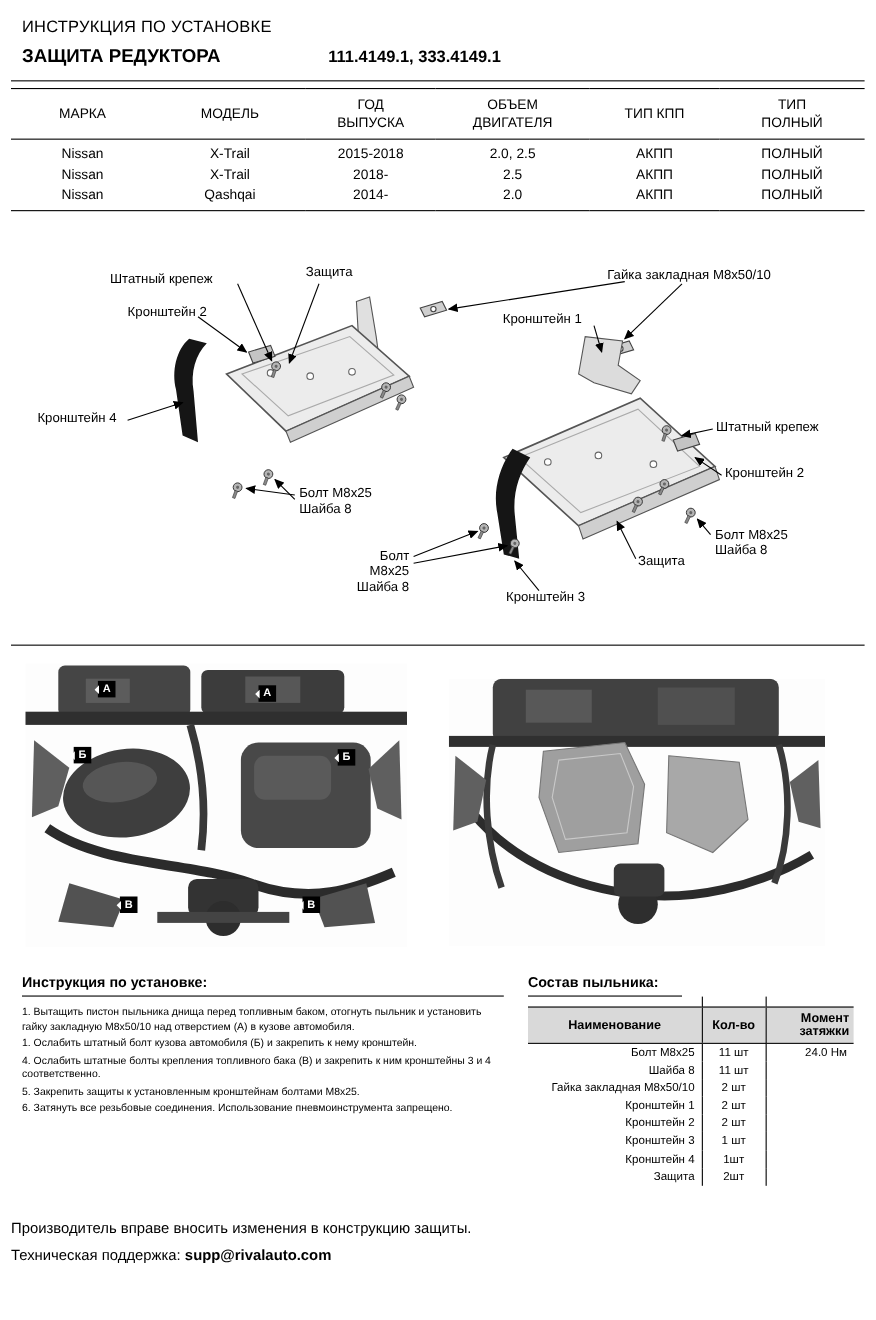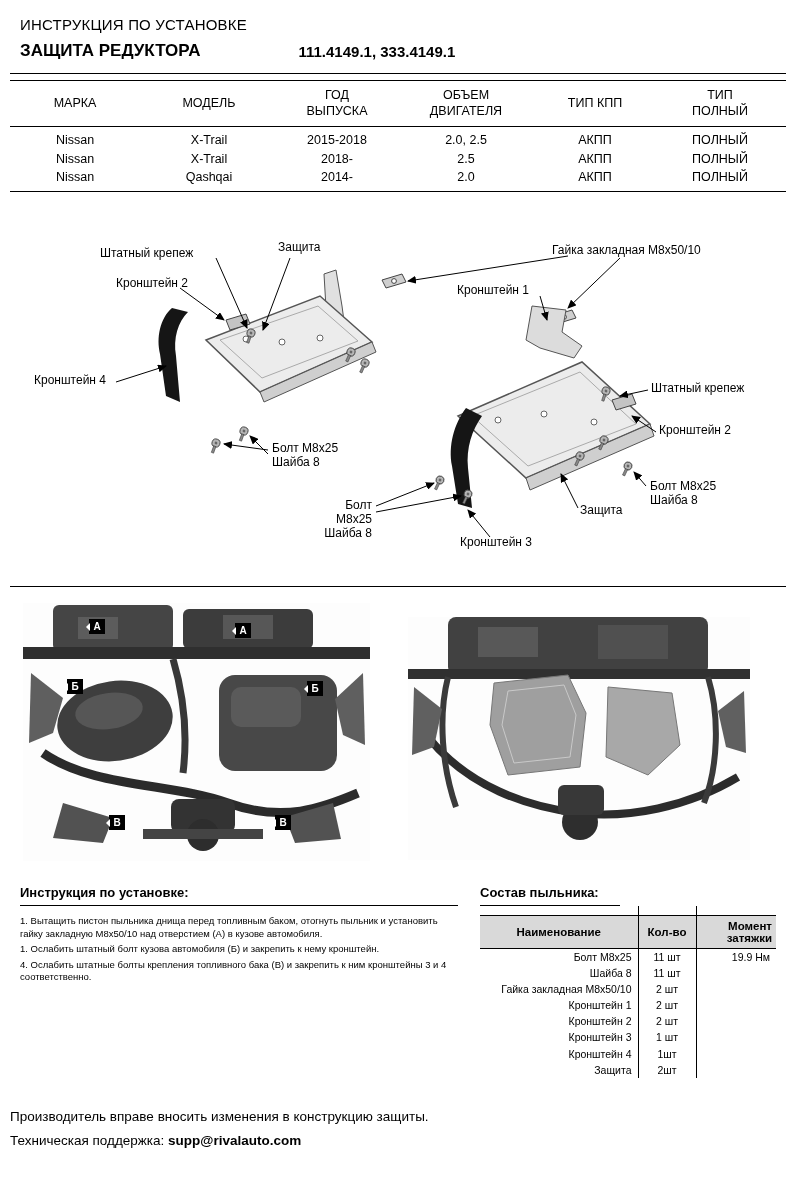"19.9 Нм" td.c-tq { text: 19.9 -> 24.0 }
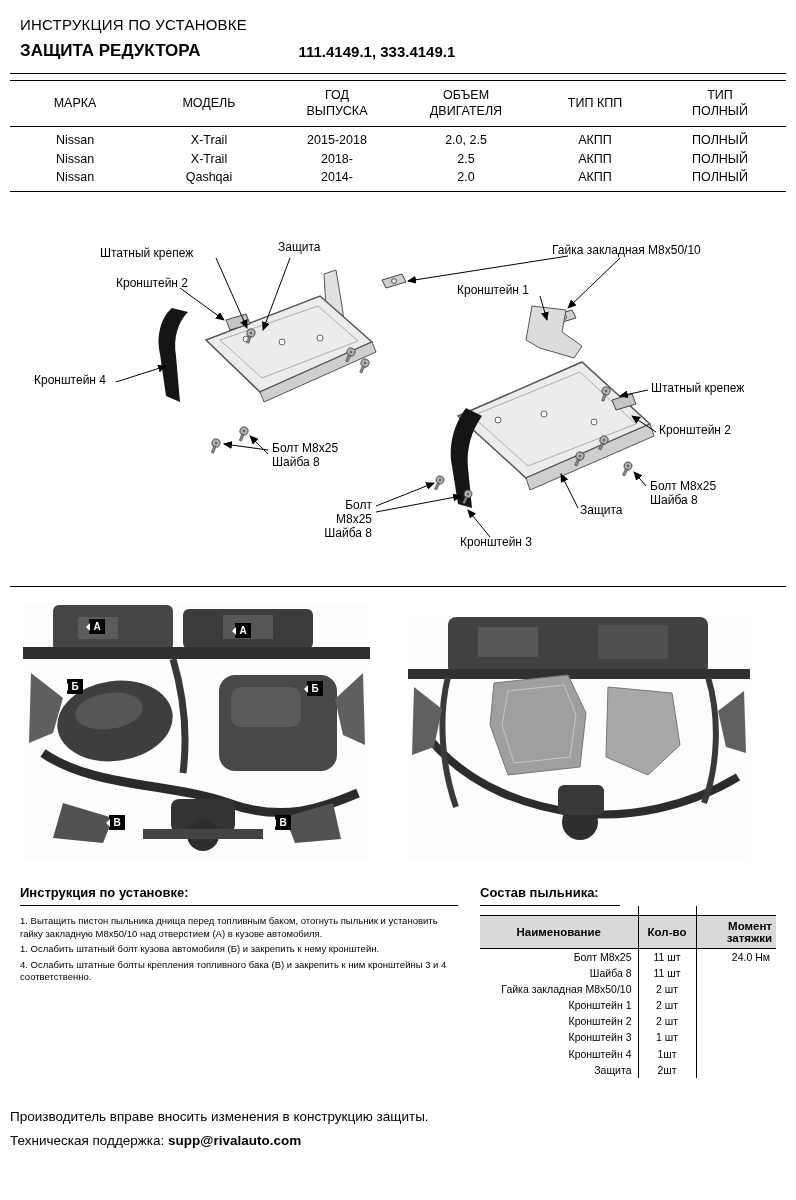"5. Закрепить защиты к установленным" p { html: none -> <p>5. Закрепить защиты к установленным кронштейнам болтами М8х25.</p> }
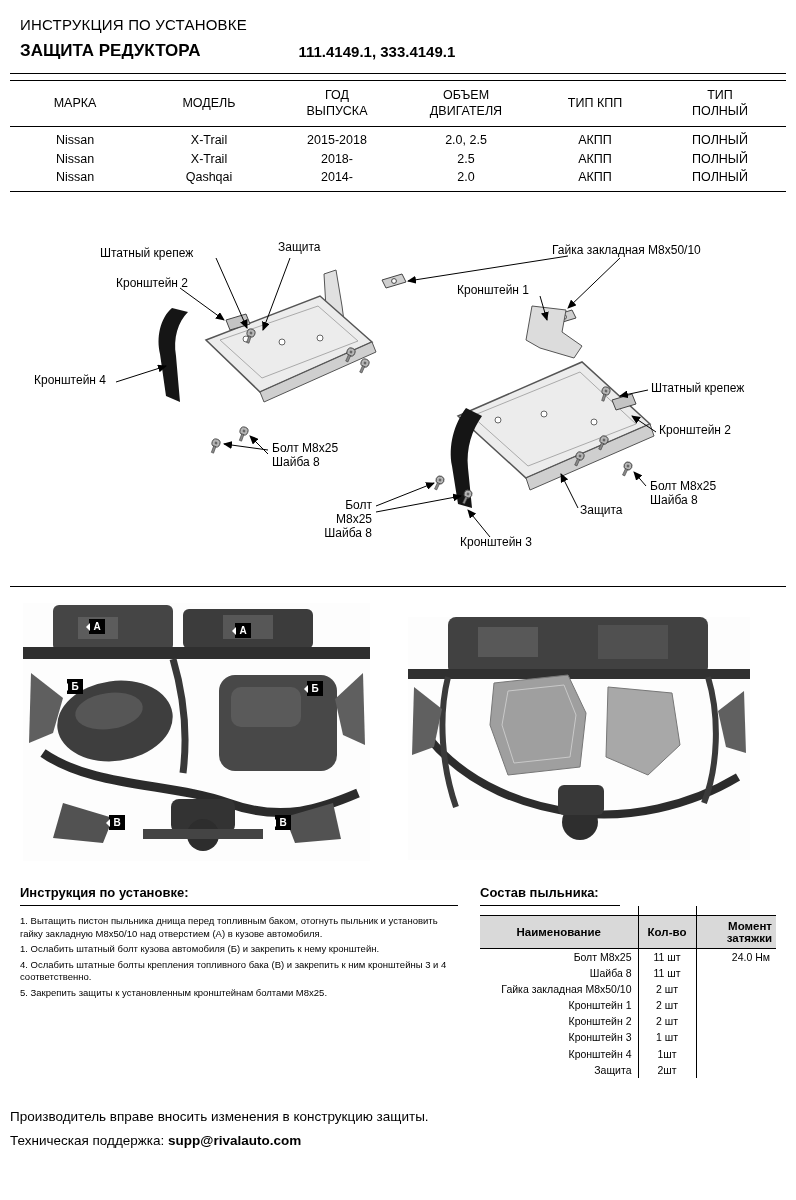"6. Затянуть все резьбовые соединения." p { html: none -> <p>6. Затянуть все резьбовые соединения. Использование пневмоинструмента запрещено.</p> }
